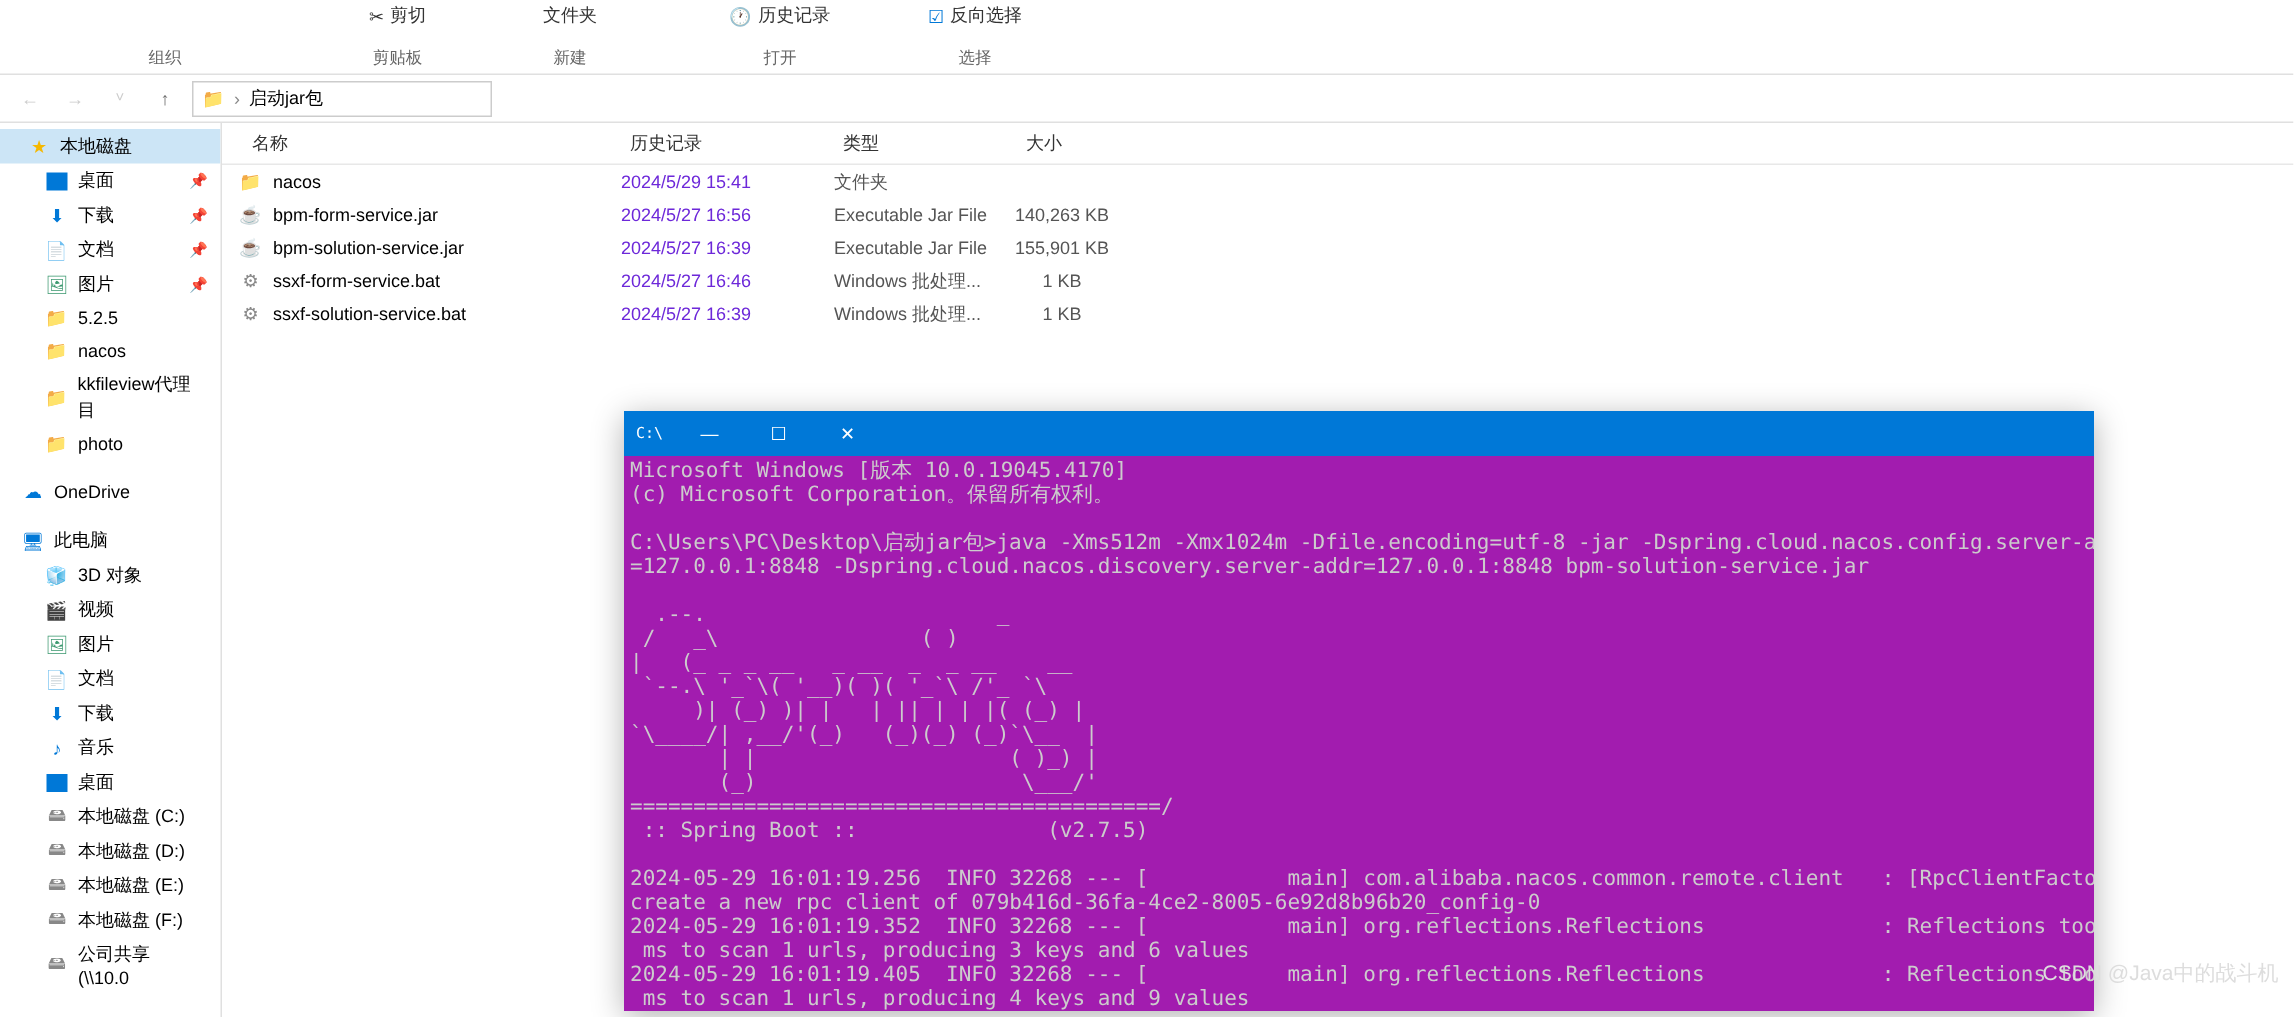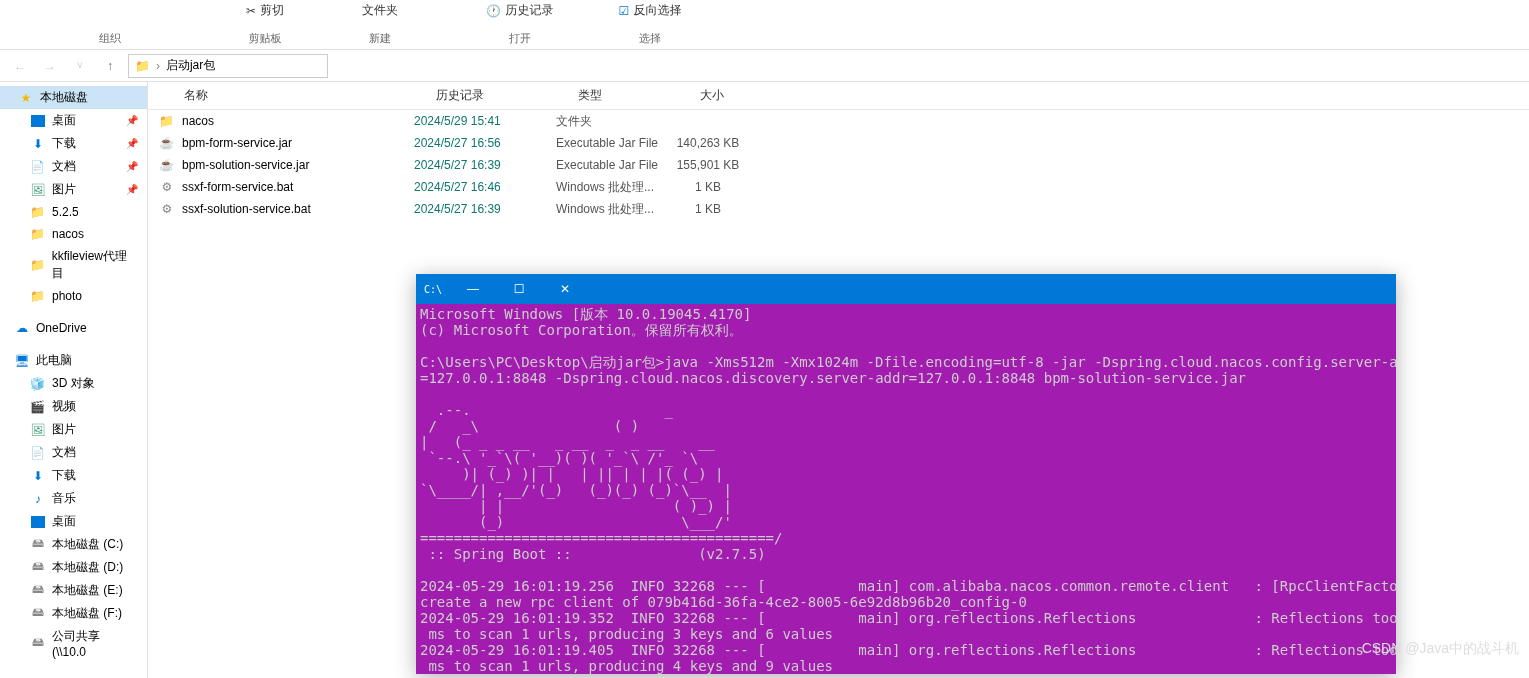"名称" .col-headers { padding-left: 26px -> 10px }
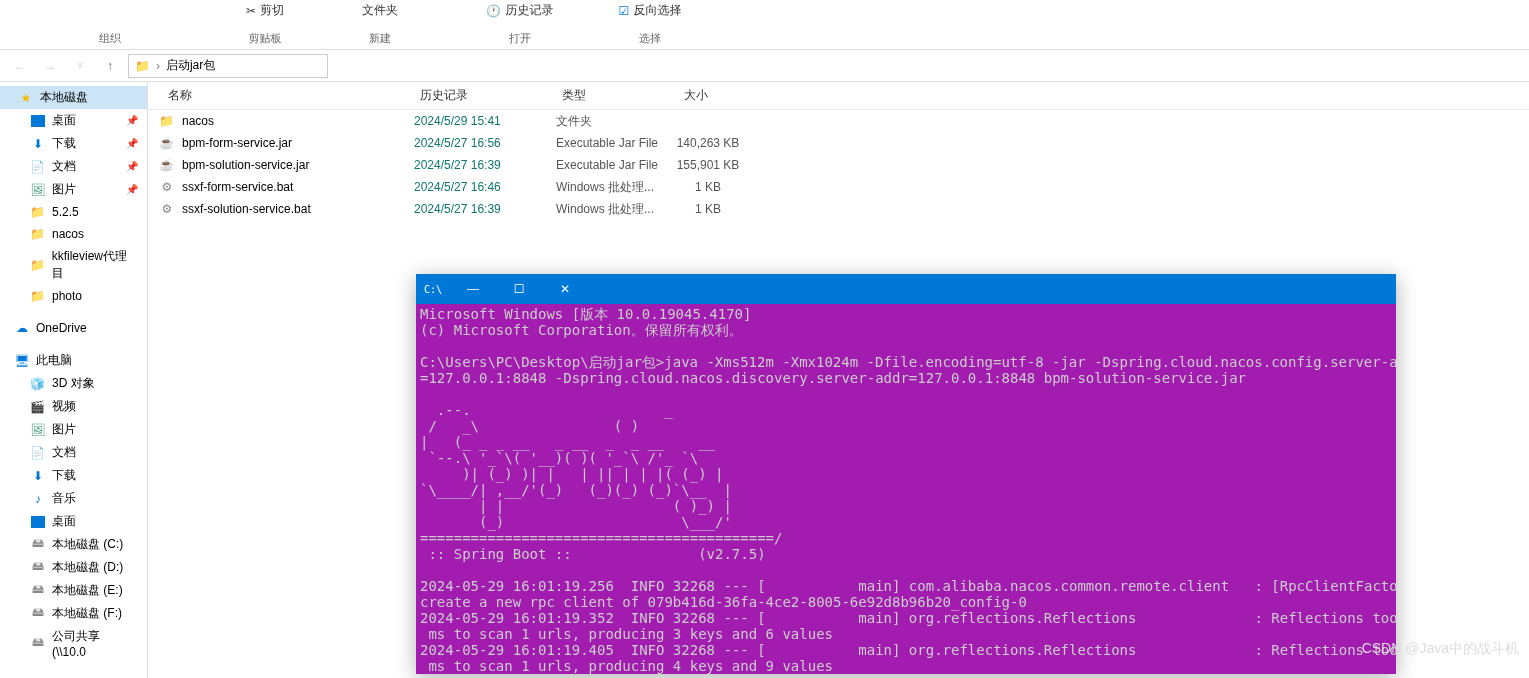"2024/5/29 15:41" .fc-date { color: #0f766e -> #6d28d9 }
